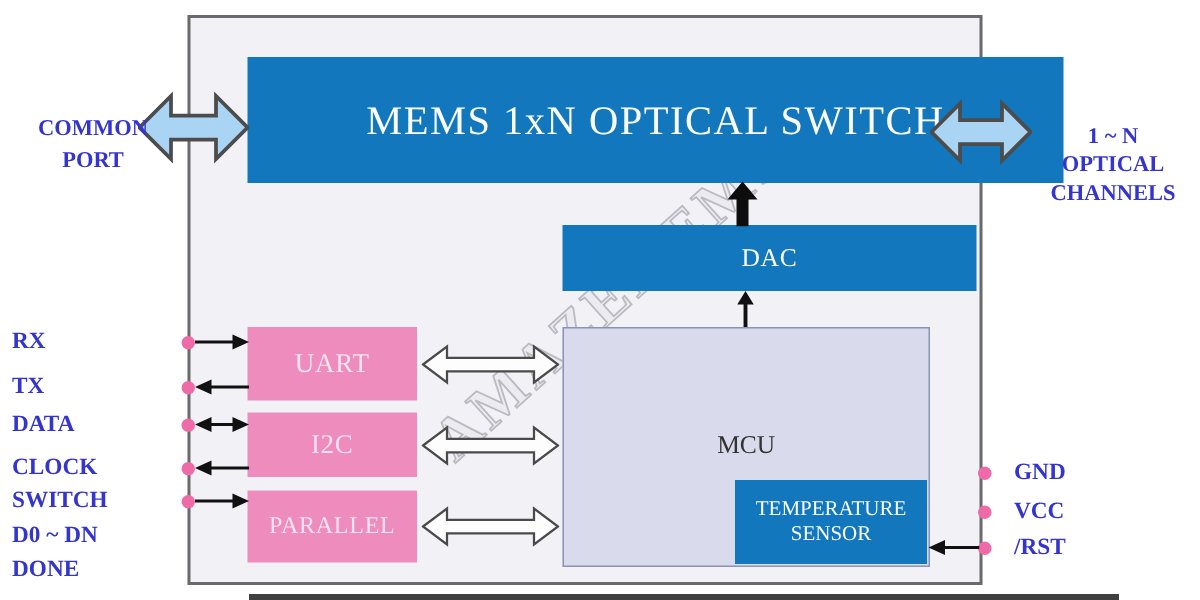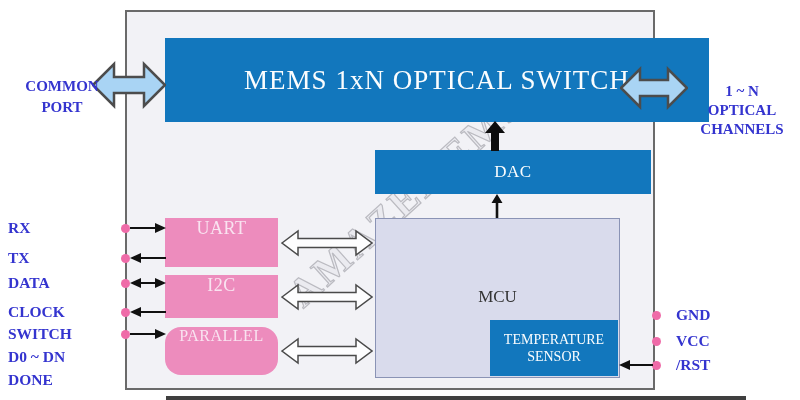"UART" .pink-block { align-items: flex-start -> center }
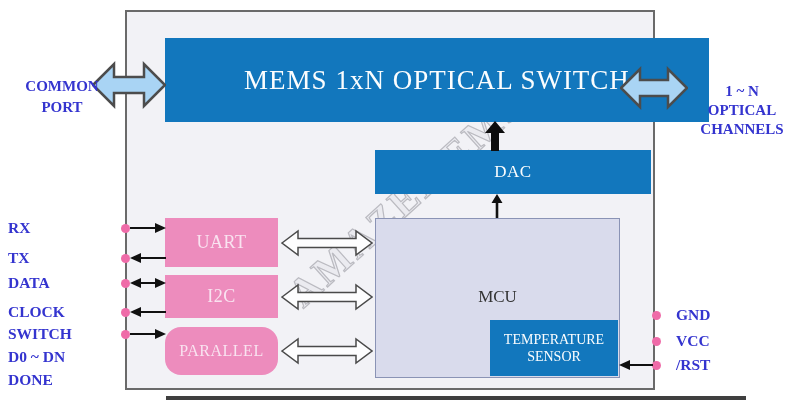"PARALLEL" .parallel { border-radius: 16px -> none }
